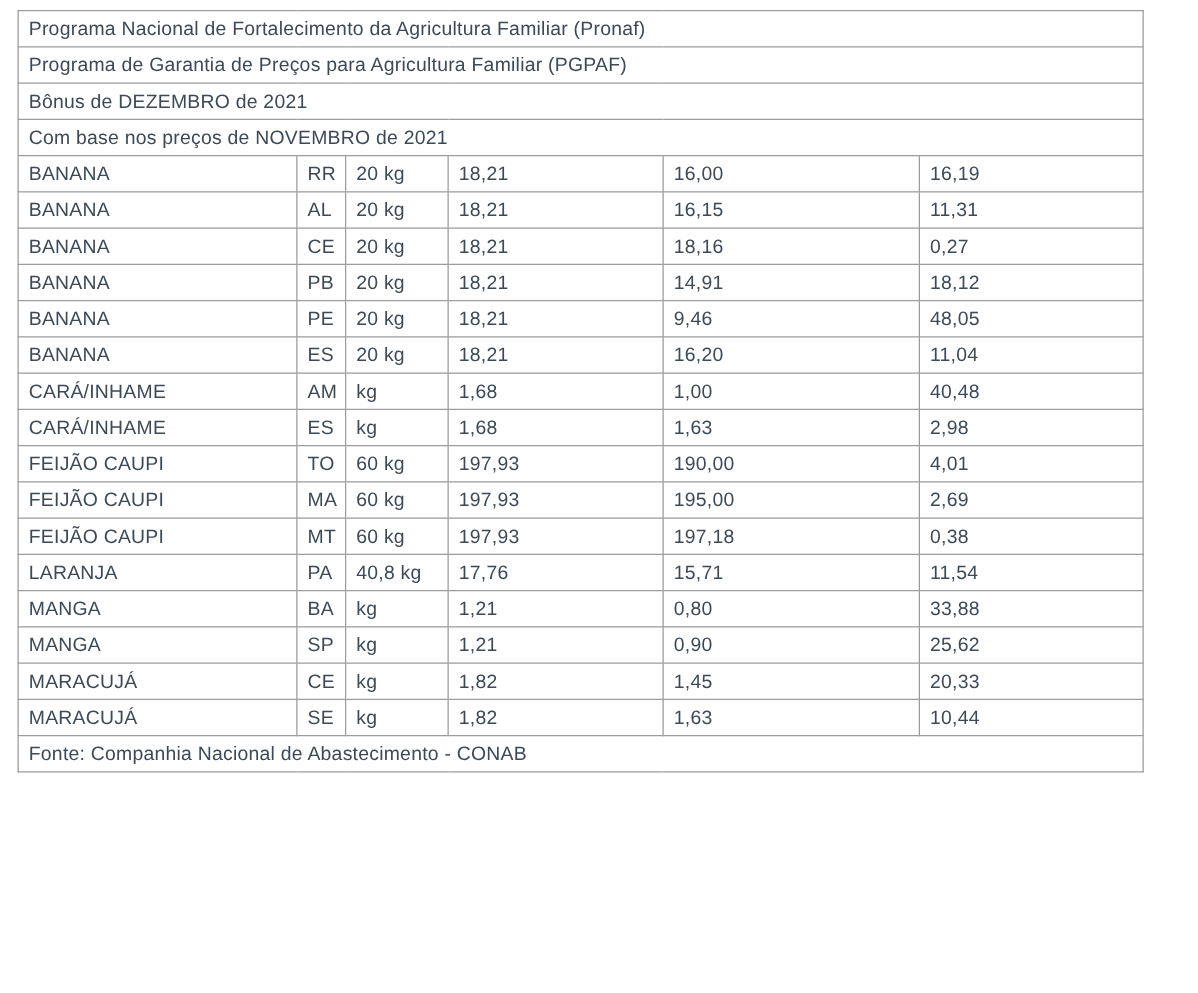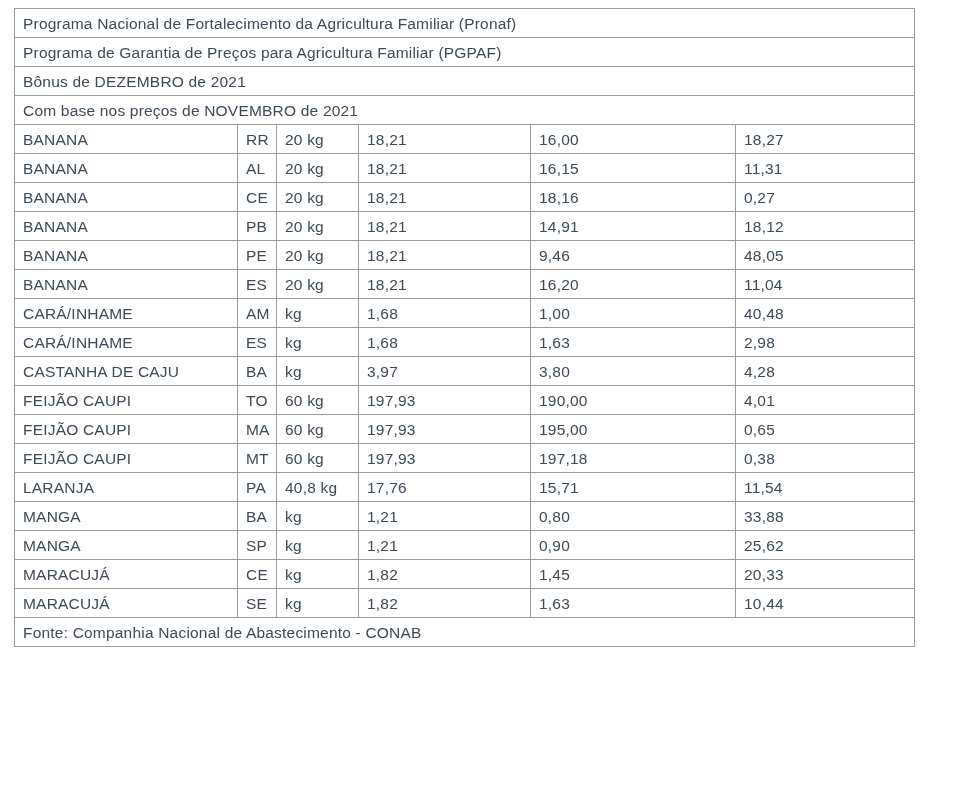"18,27" td { text: 18,27 -> 16,19 }
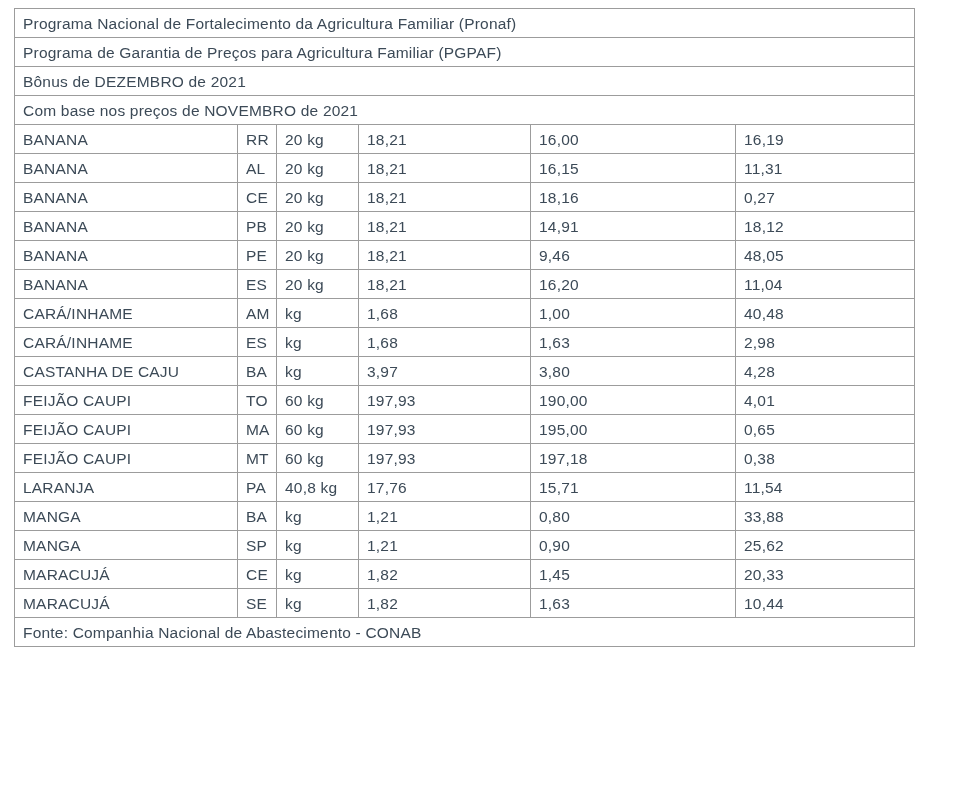"CASTANHA DE CAJU" tr { html: <tr> <td>CASTANHA DE CAJU</td> <td>BA</td> <td>kg</td> <td>3,97</td> <td>3,80</td> <td>4,28</td> </tr> -> none }
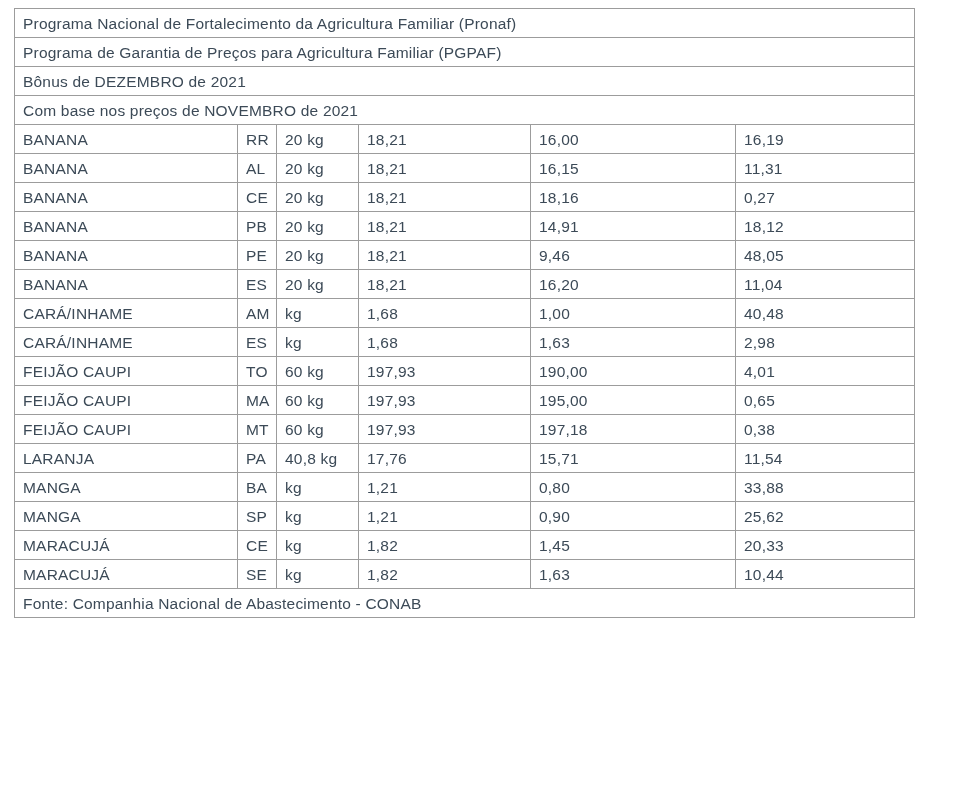"0,65" td { text: 0,65 -> 2,69 }
